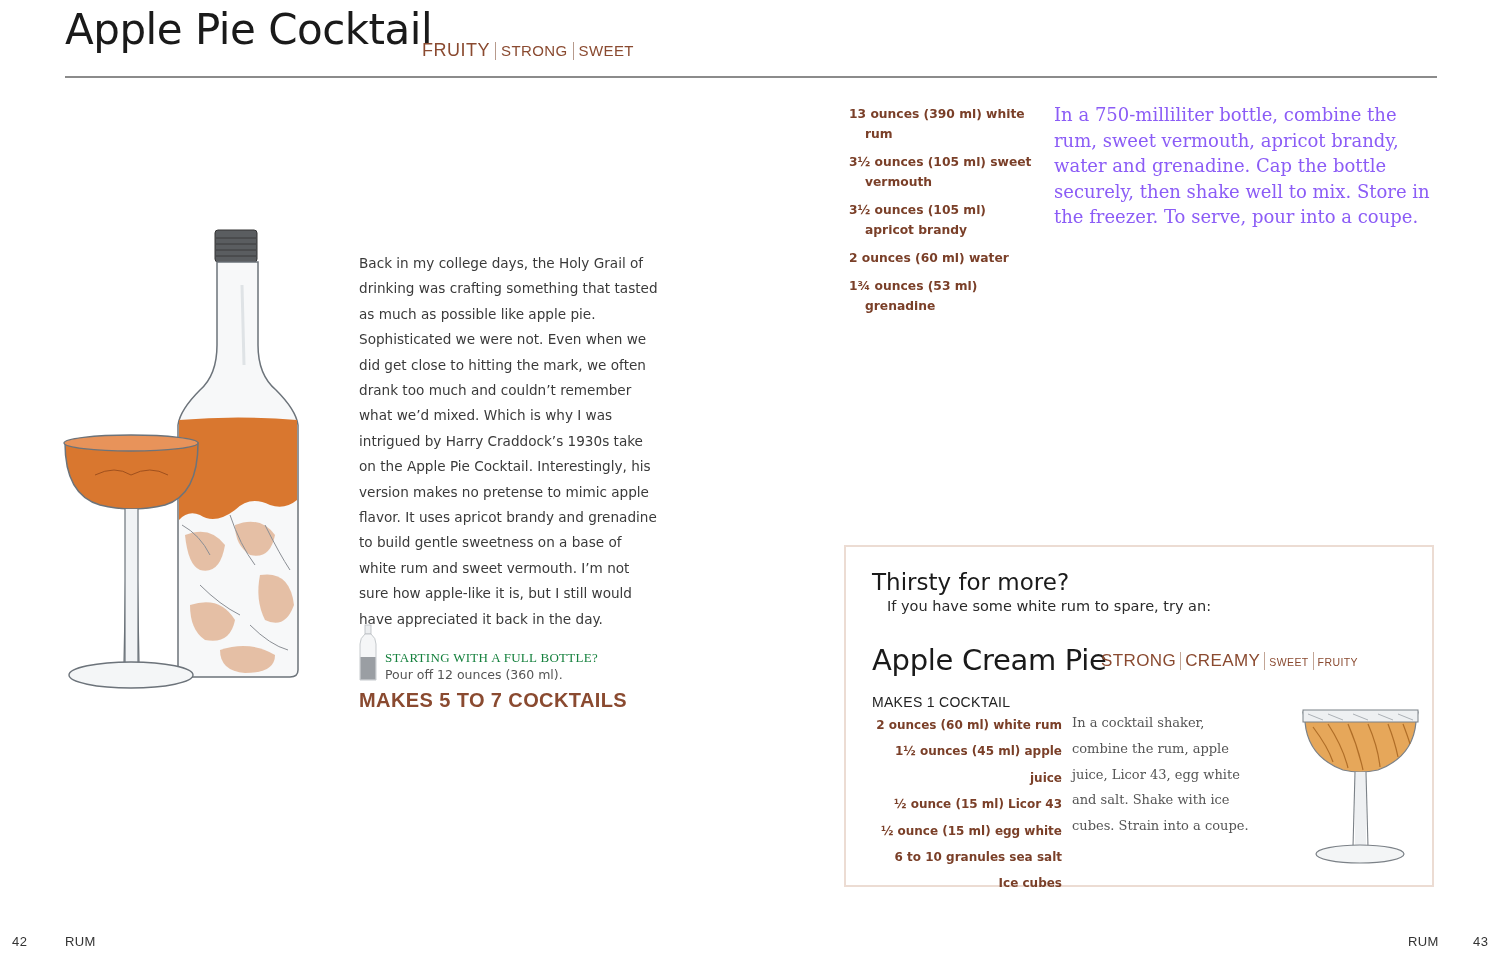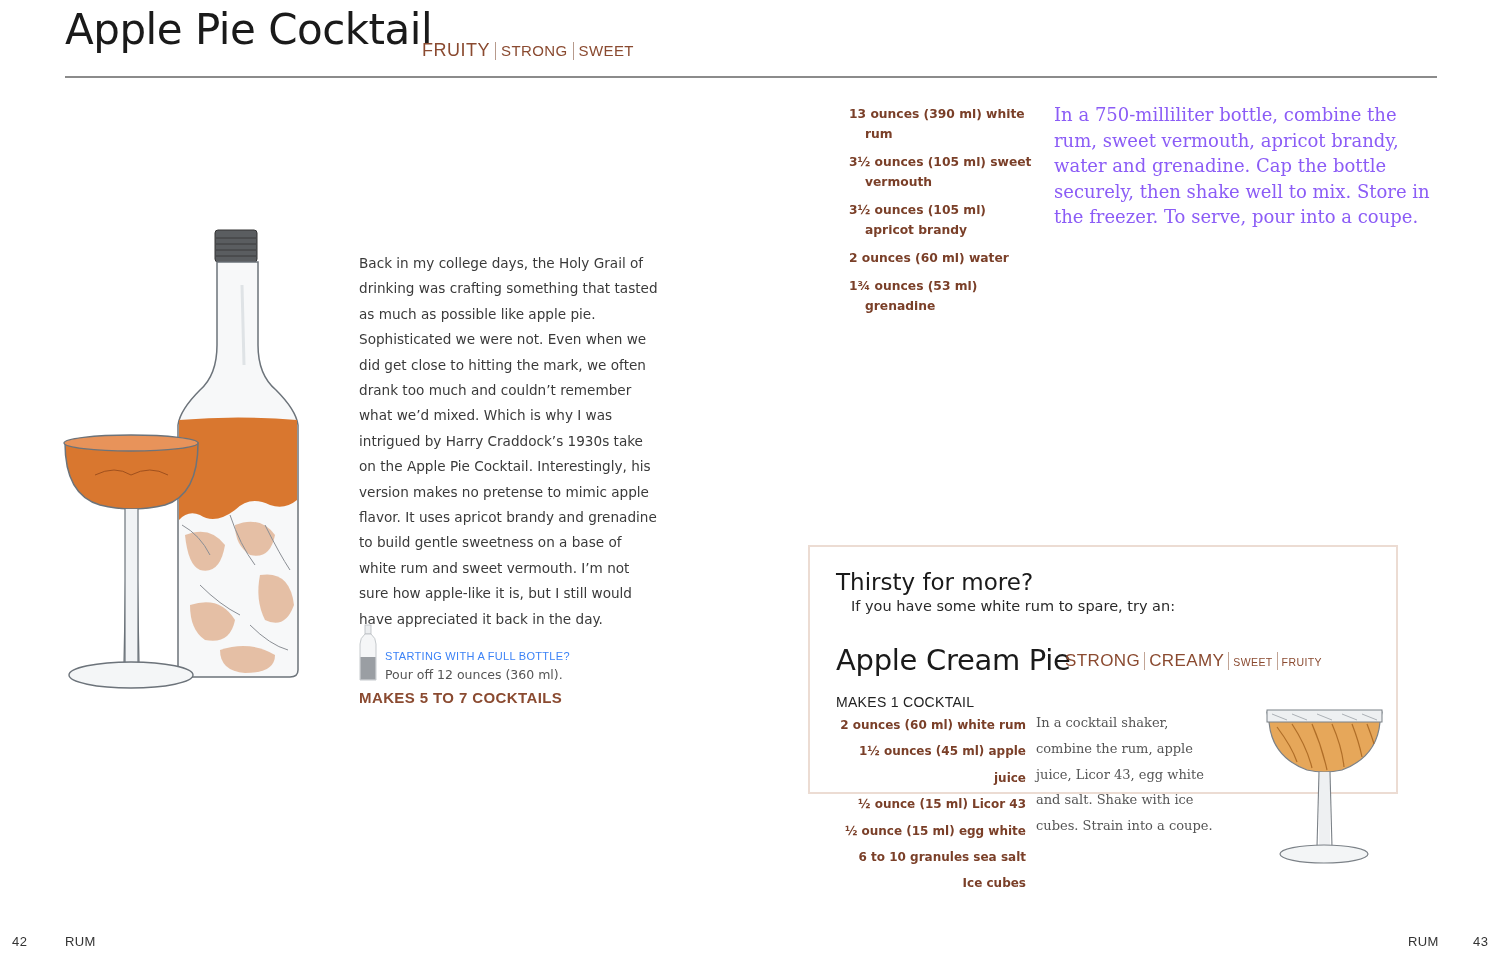"Thirsty for more?" .box { height: 249px -> 342px; left: 808px -> 844px }
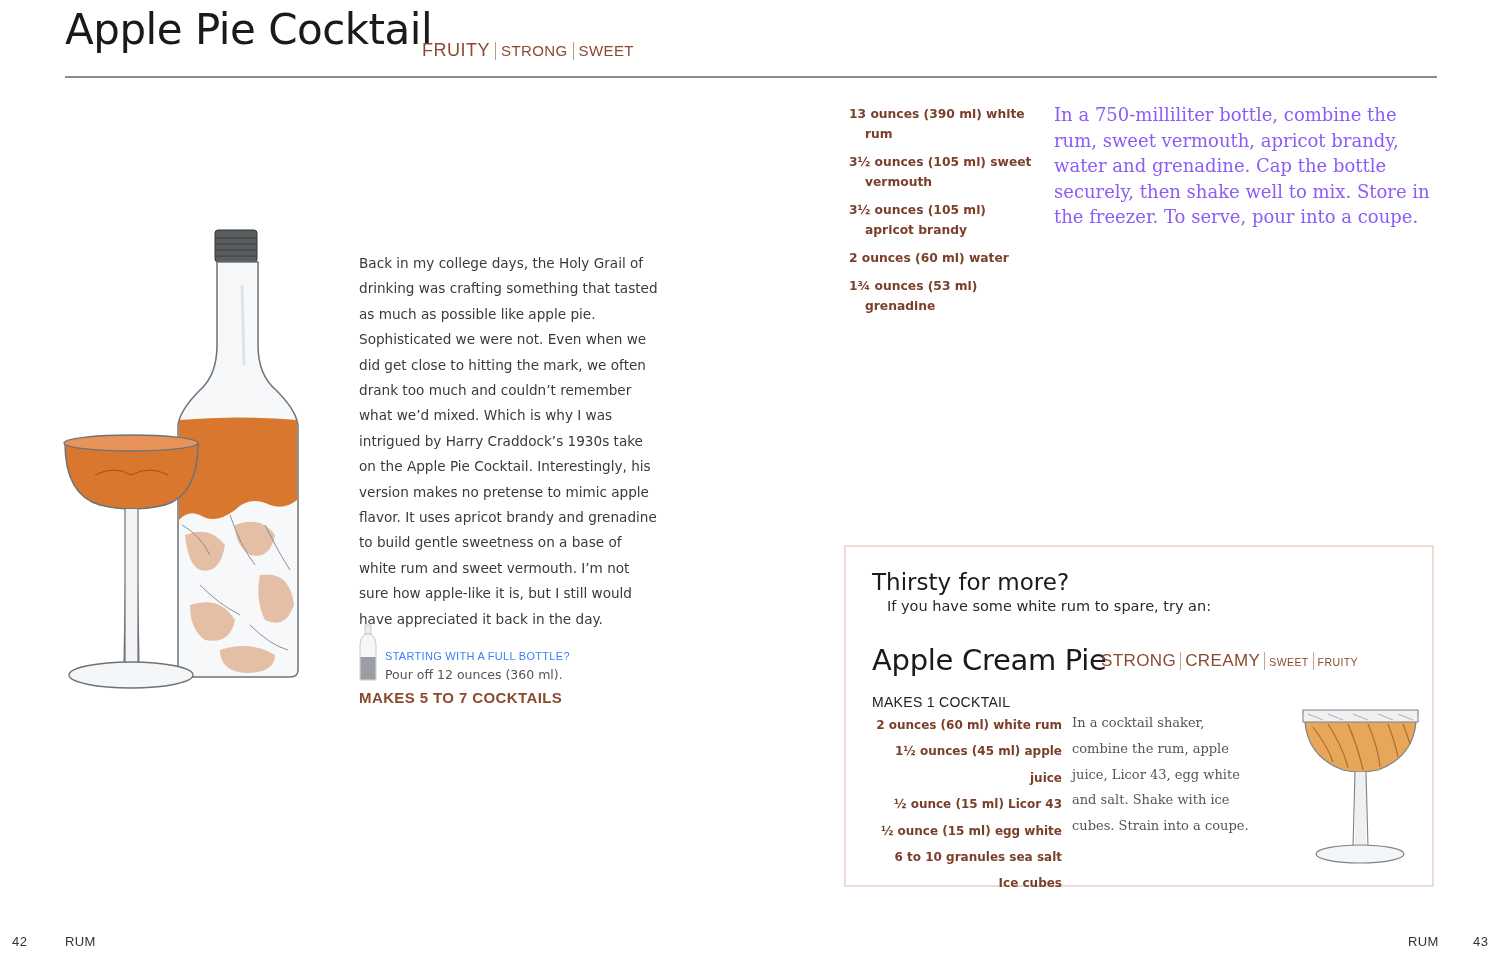"STARTING WITH A FULL BOTTLE?" .bottle-note .q { color: #3b82f6 -> #15803d; font-family: Liberation Sans, sans-serif -> Liberation Serif, serif; font-size: 11px -> 13px }
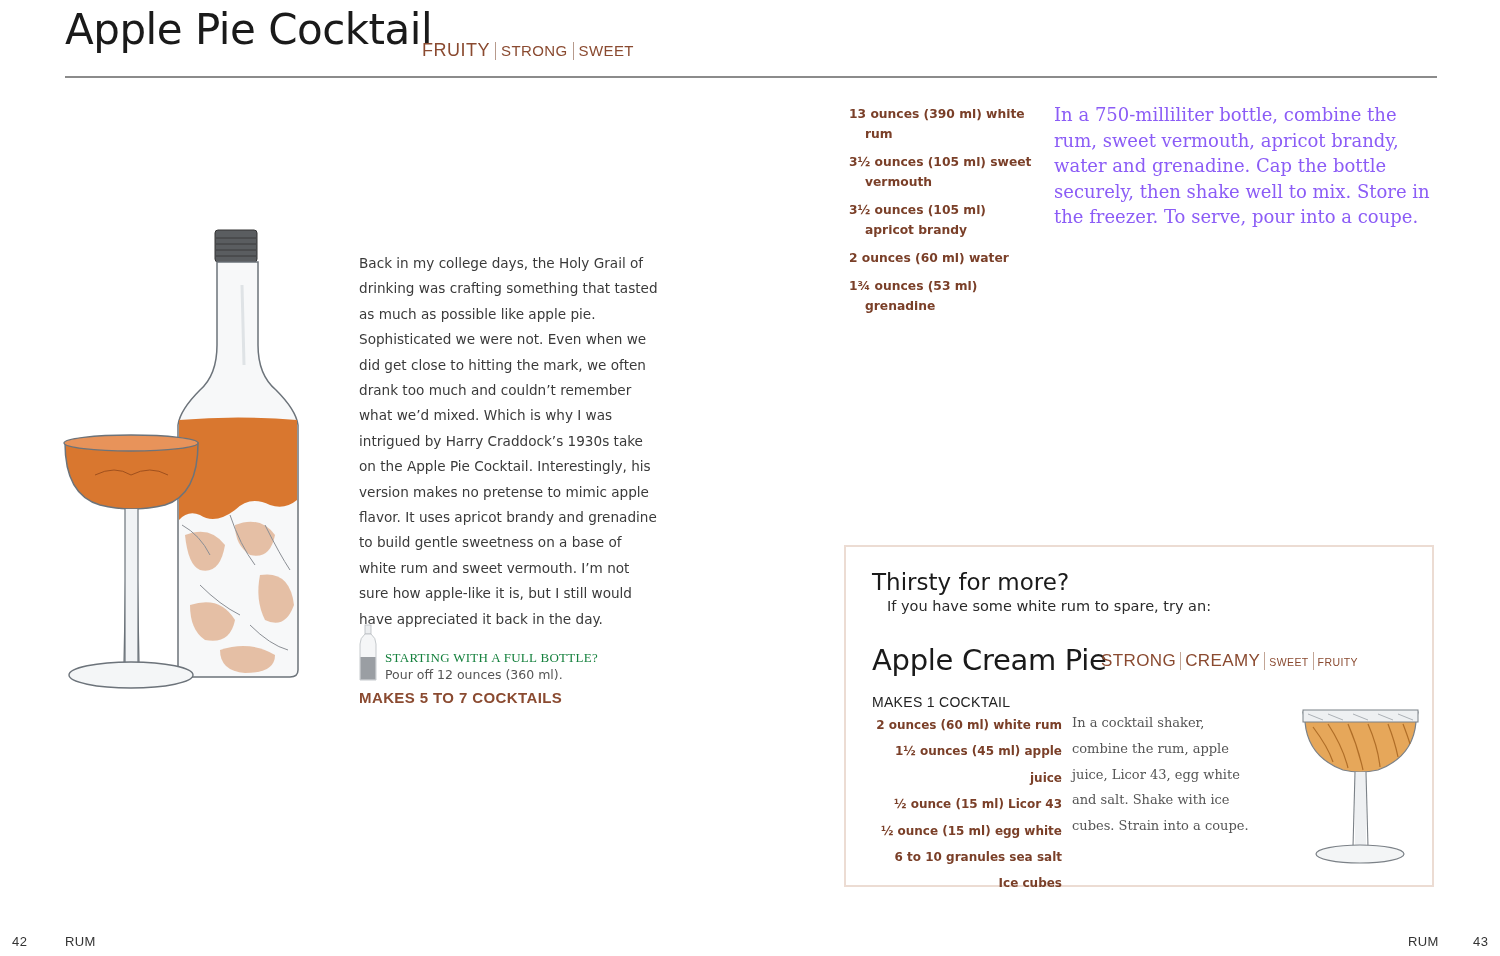"MAKES 5 TO 7 COCKTAILS" .makes { font-size: 15px -> 20px }
